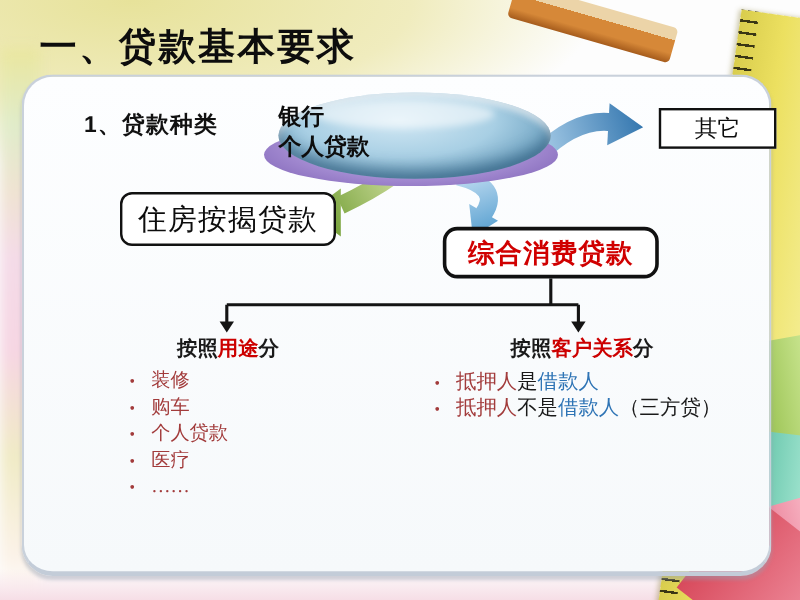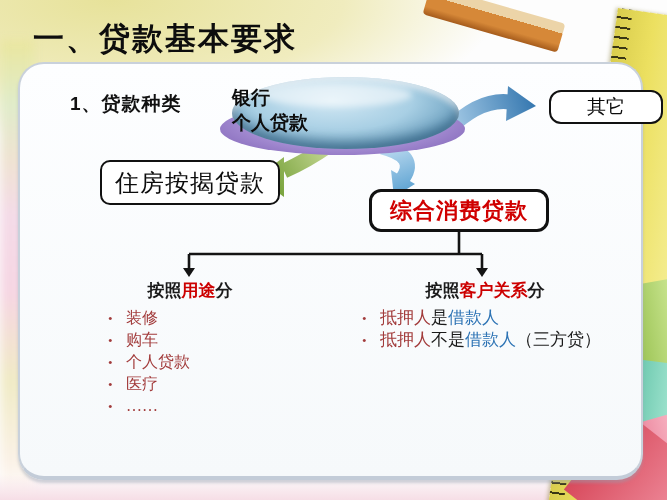"其它" .box-other { border-radius: 12px -> 0; width: 114px -> 98px }
